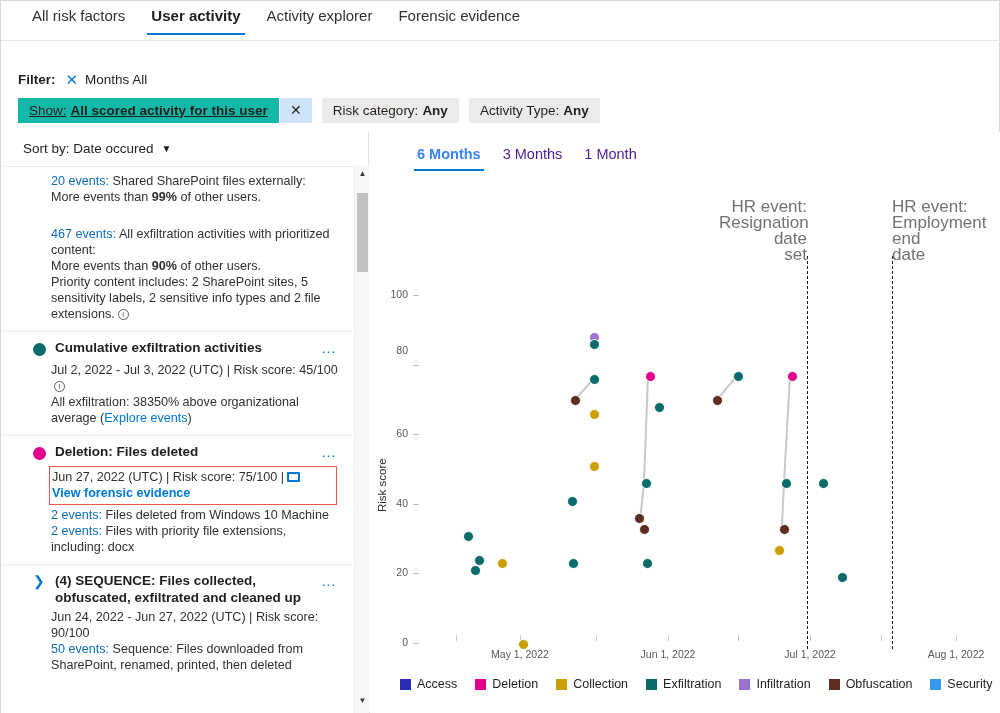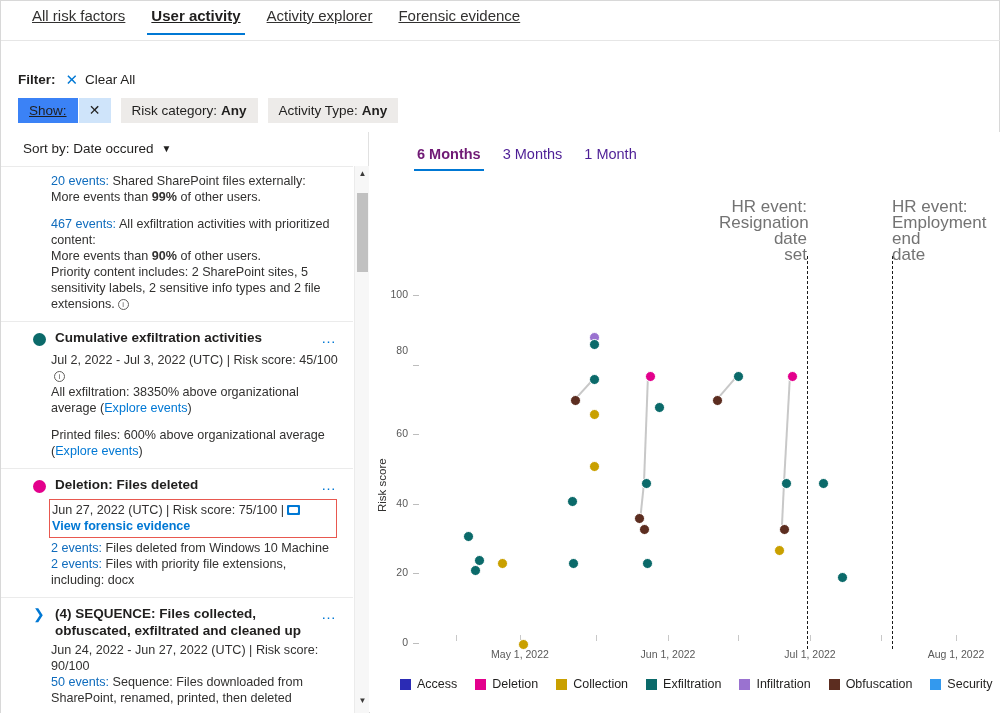"All risk factors" .tab { text-decoration: underline -> none }
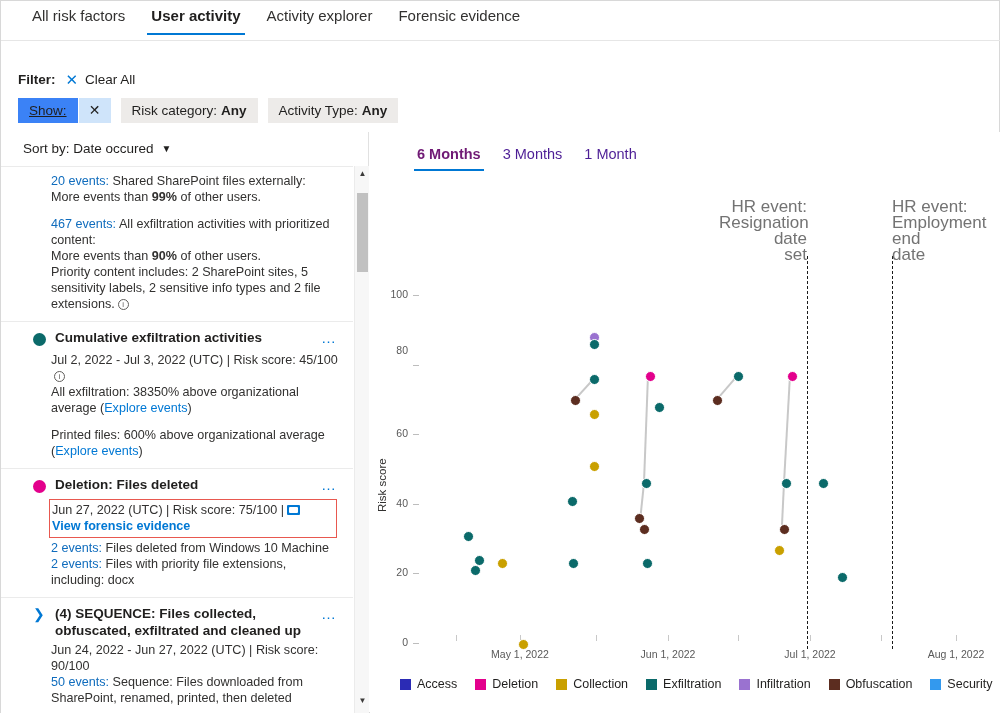"Clear All" span { text: Clear -> Months }
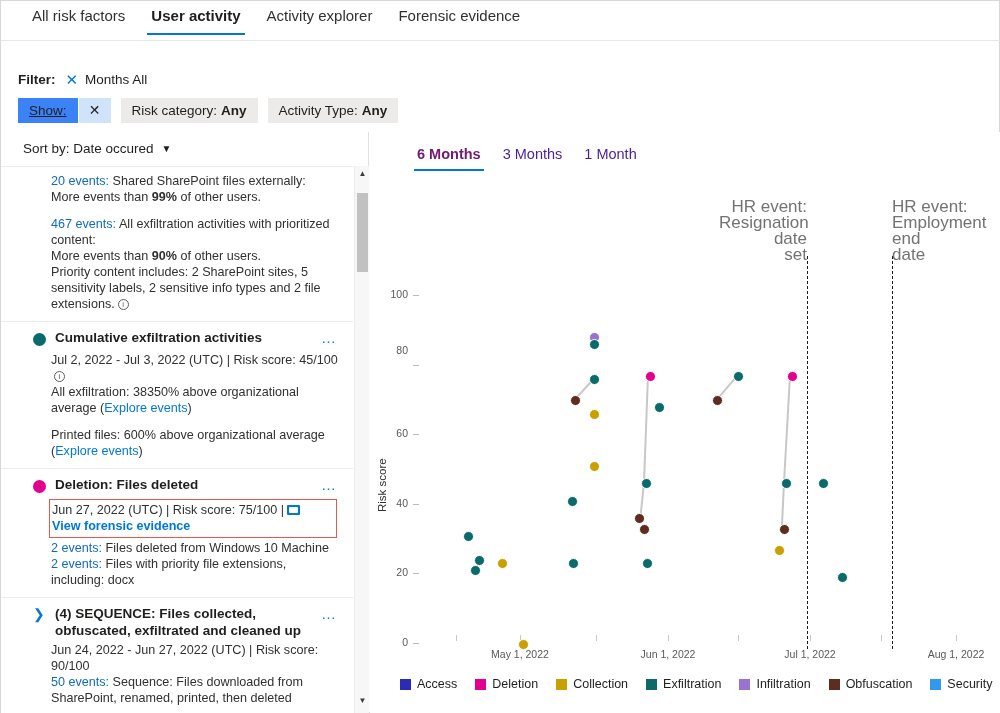"Show:" .pill.blue { background: #3b82f6 -> #14b8a6 }
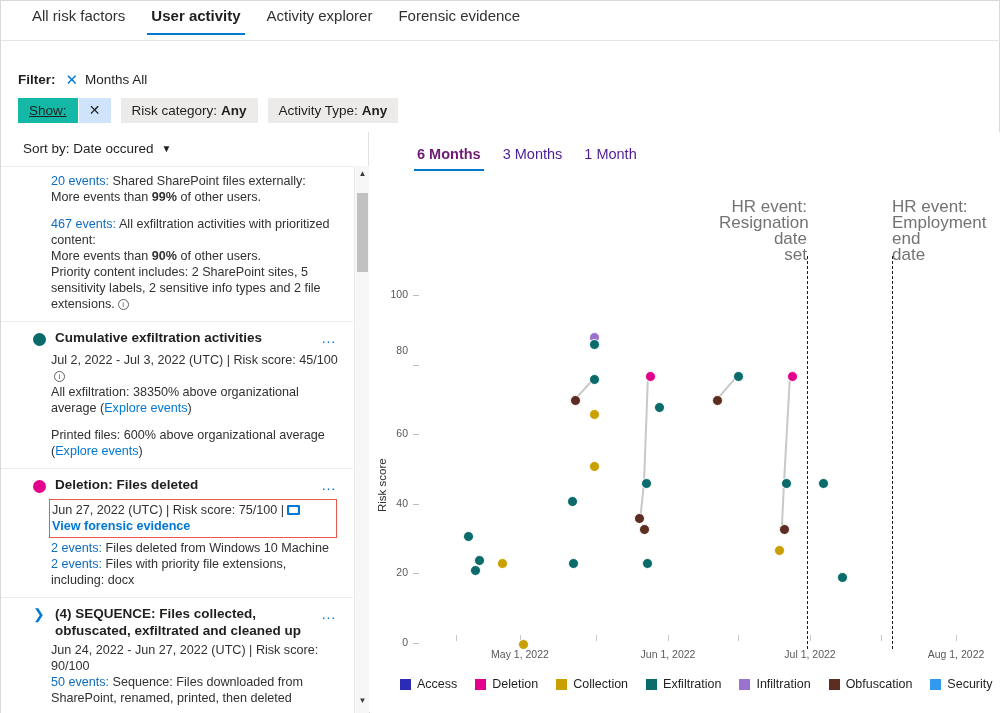"All scored activity for this" b { html: none -> <b>All scored activity for this user</b> }
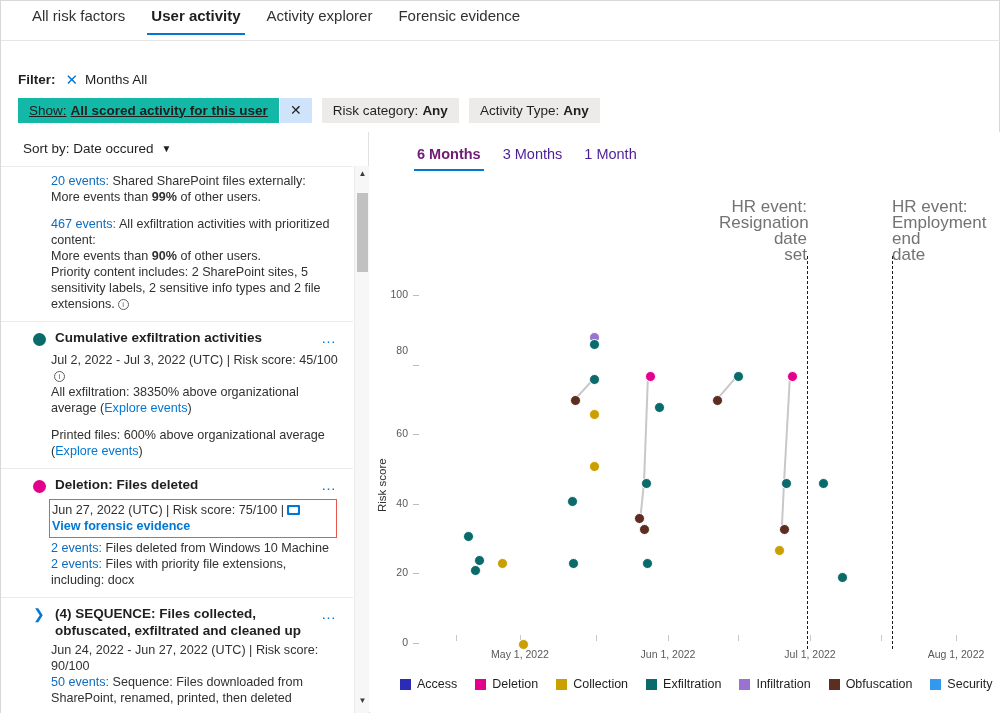"6 Months" .rtab.active { color: #701a75 -> #3b82f6 }
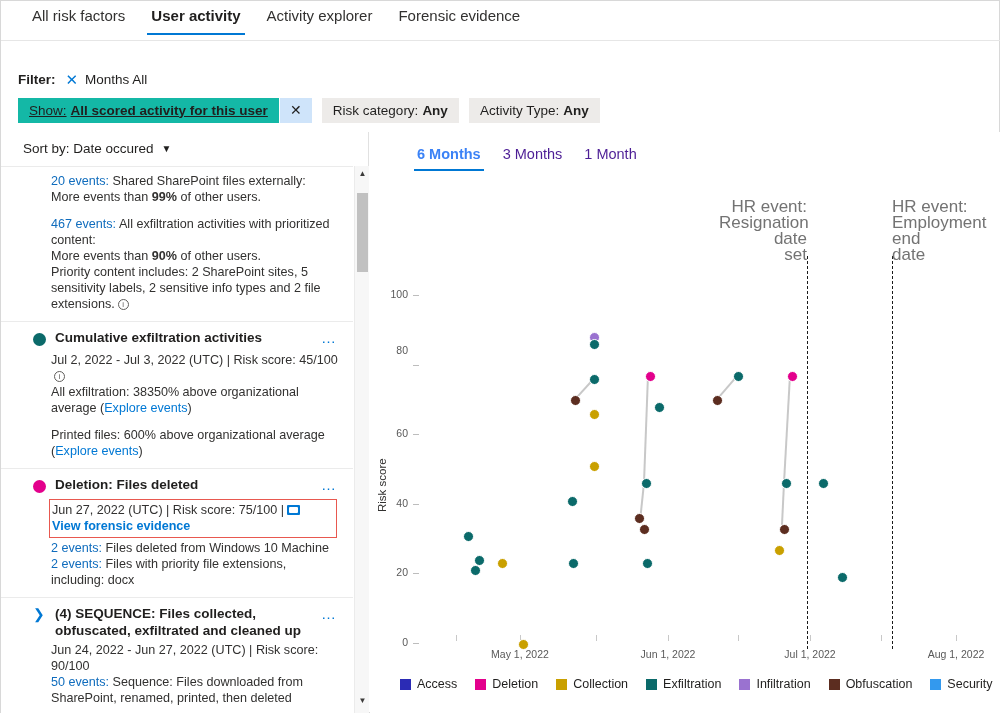"467 events: All exfiltration activities" .line.gap { margin-top: 11px -> 21px }
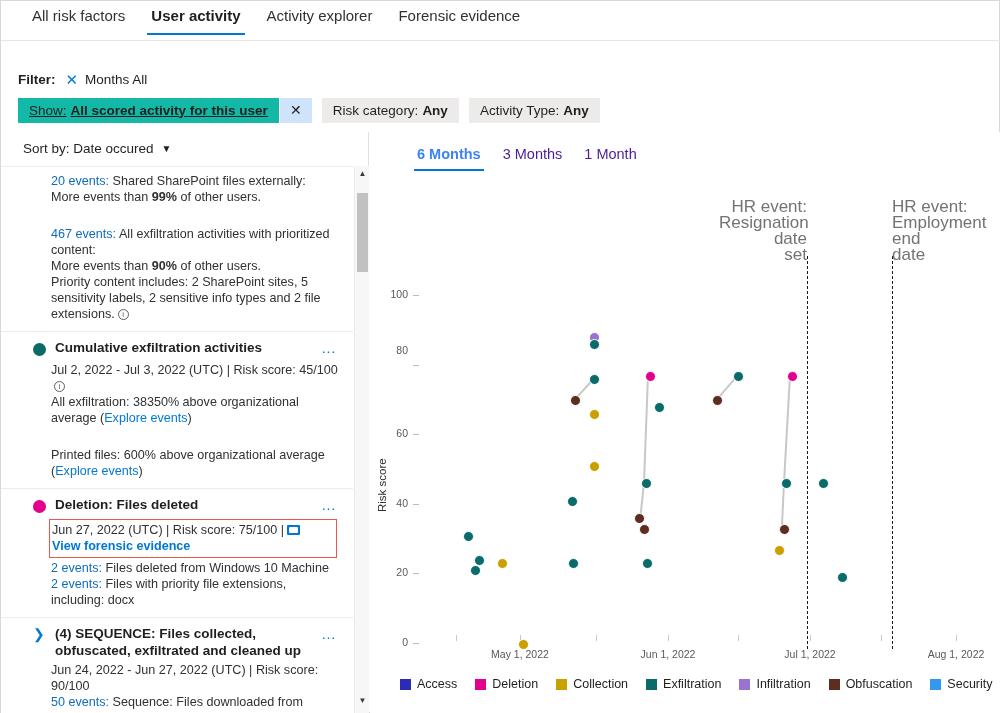"Printed files: 600% above organizational" div.line { html: <div> <span>Printed files: 600% above organizational average (</span><span>Explore events</span><span>)</span> </div> -> none }
